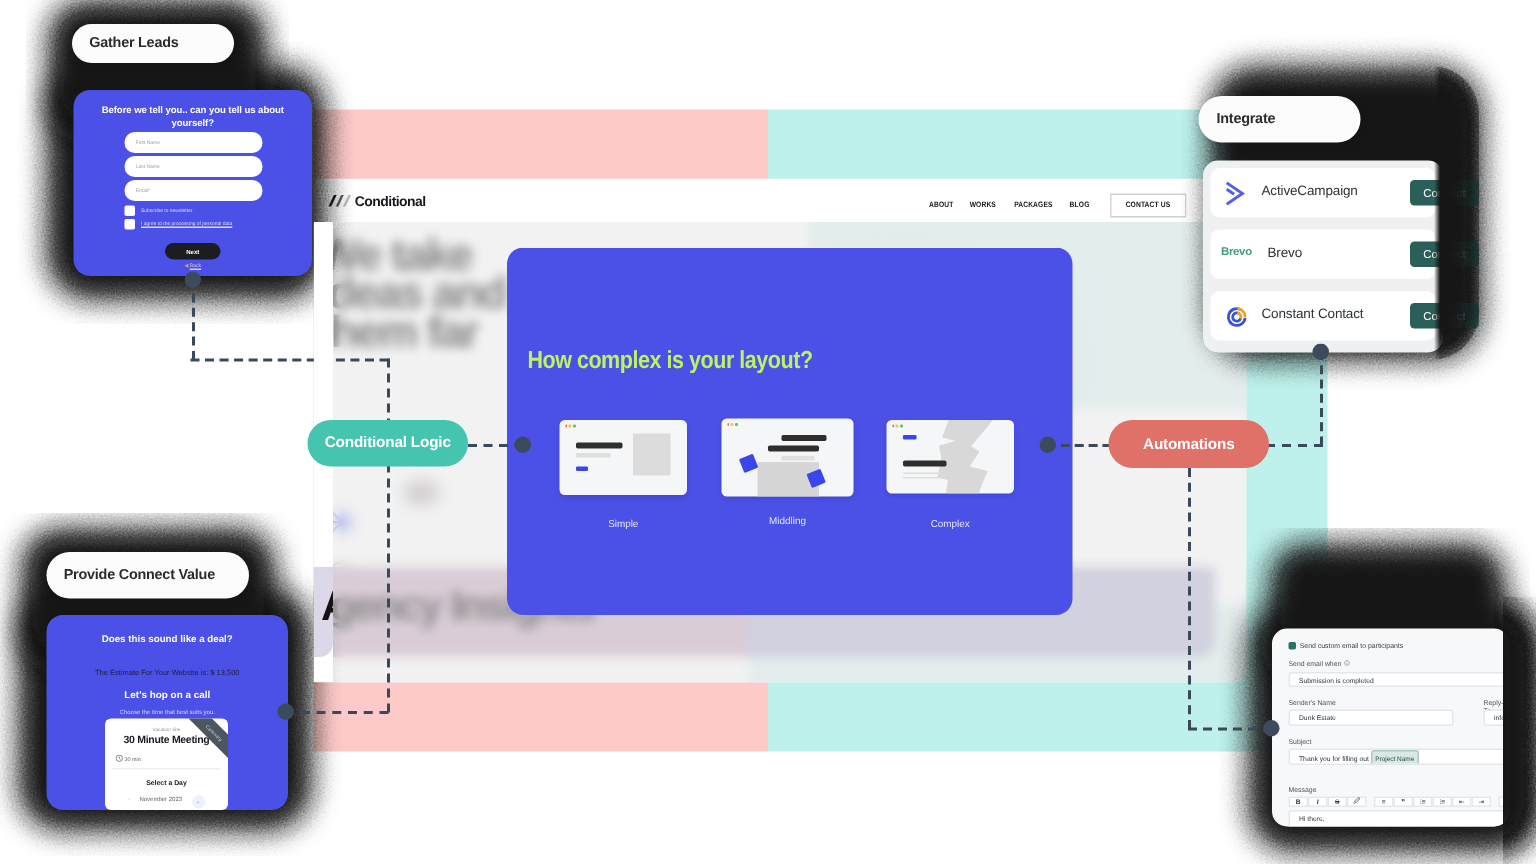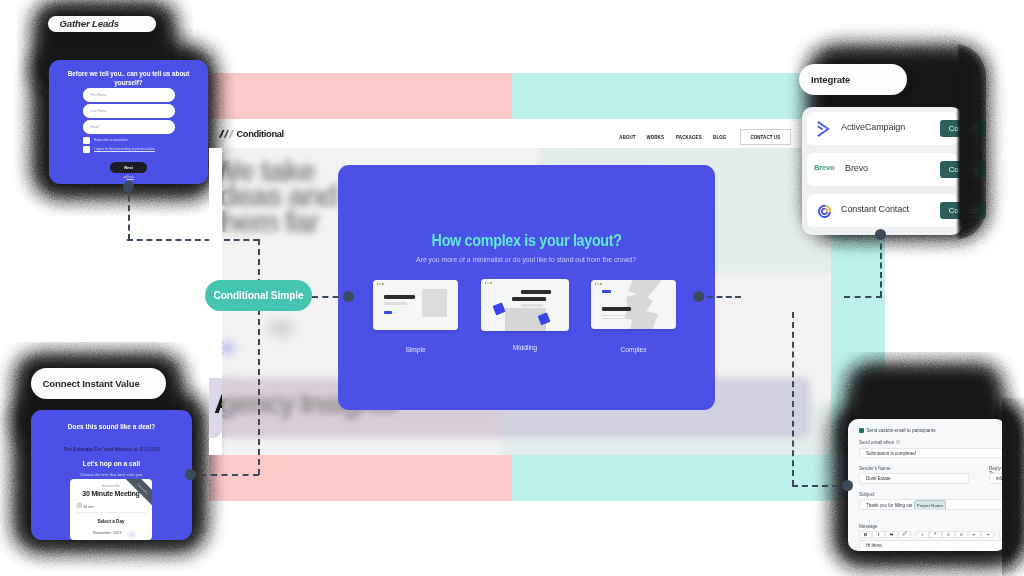"Gather Leads" div.labelpill { font-style: italic -> none; height: 16px -> 26px }
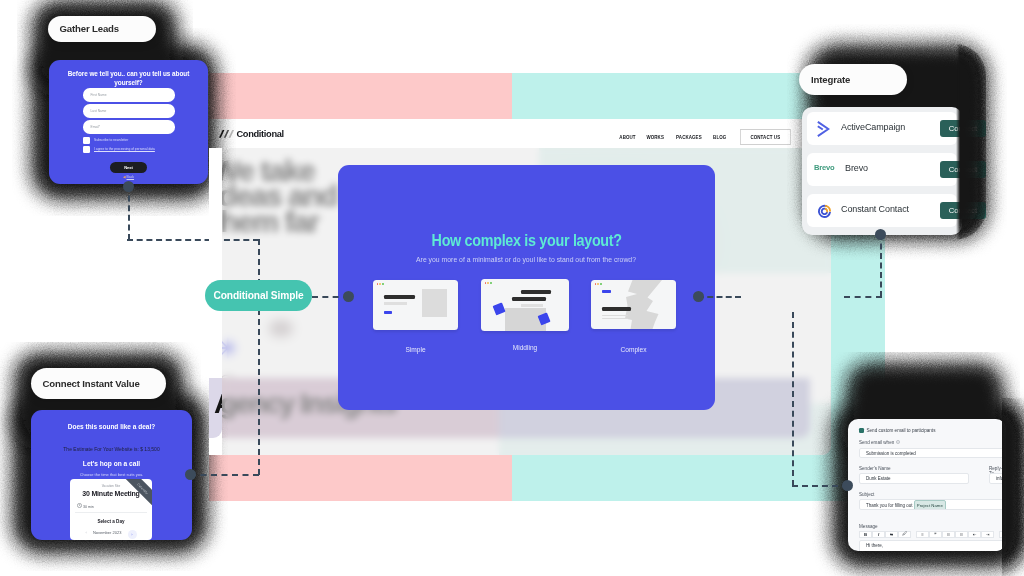"How complex is your layout?" #quiz .qtitle { color: #5eead4 -> #bef264; text-align: center -> left }
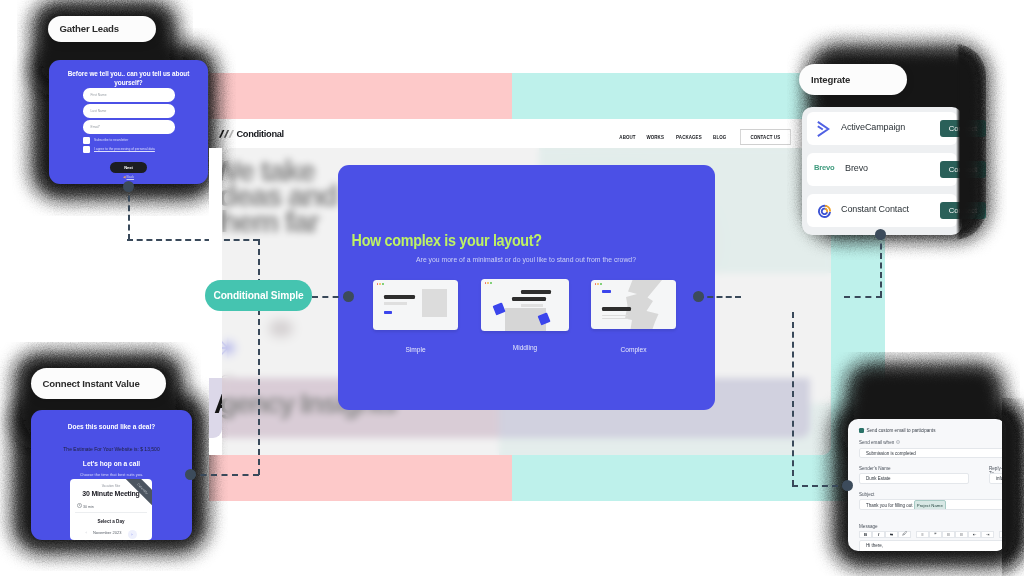"Are you more of a" div.qsub { html: <div><span>Are you more of a minimalist or do youl like to stand out from the crowd?</span></div> -> none }
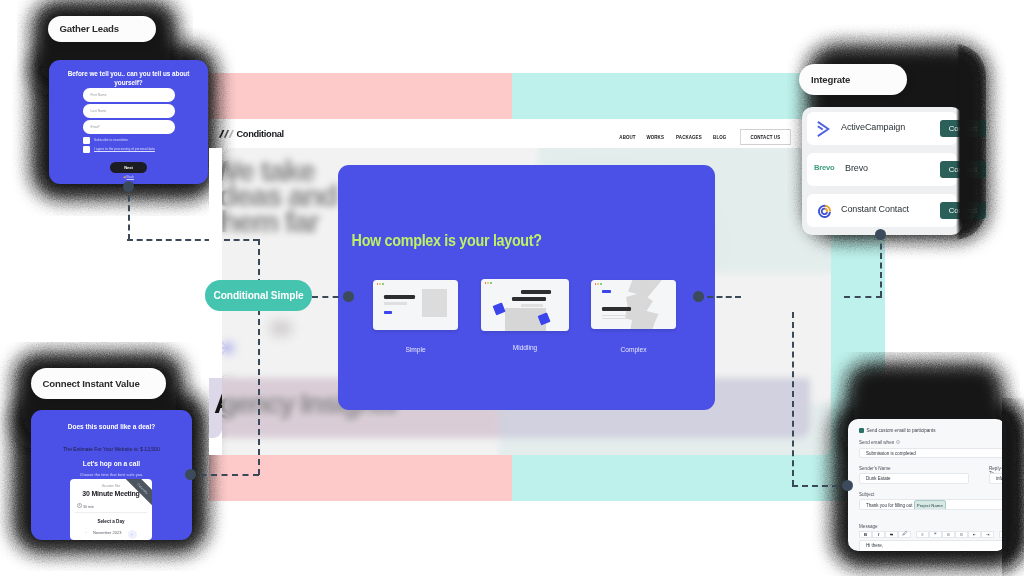"Conditional Simple" span { text: Simple -> Logic }
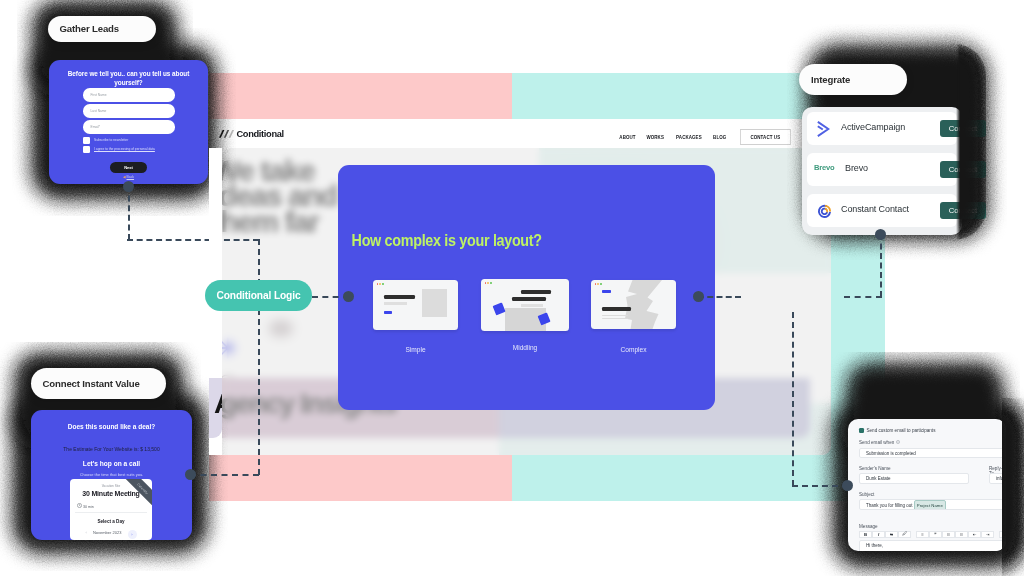"Automations" div.fpill { html: none -> <div> <span>Automations</span> </div> }
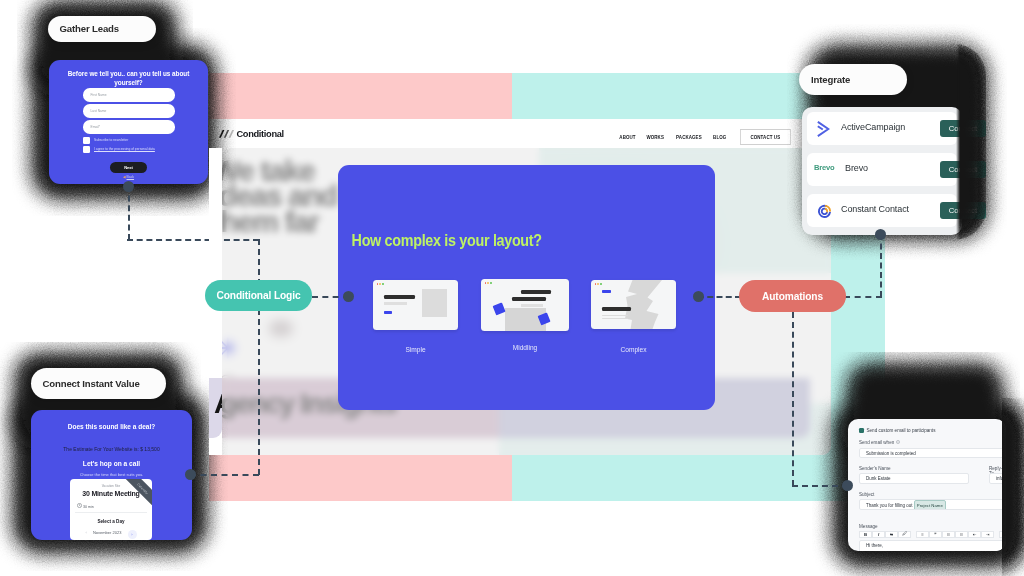"Connect Instant Value" span { text: Connect Instant -> Provide Connect }
